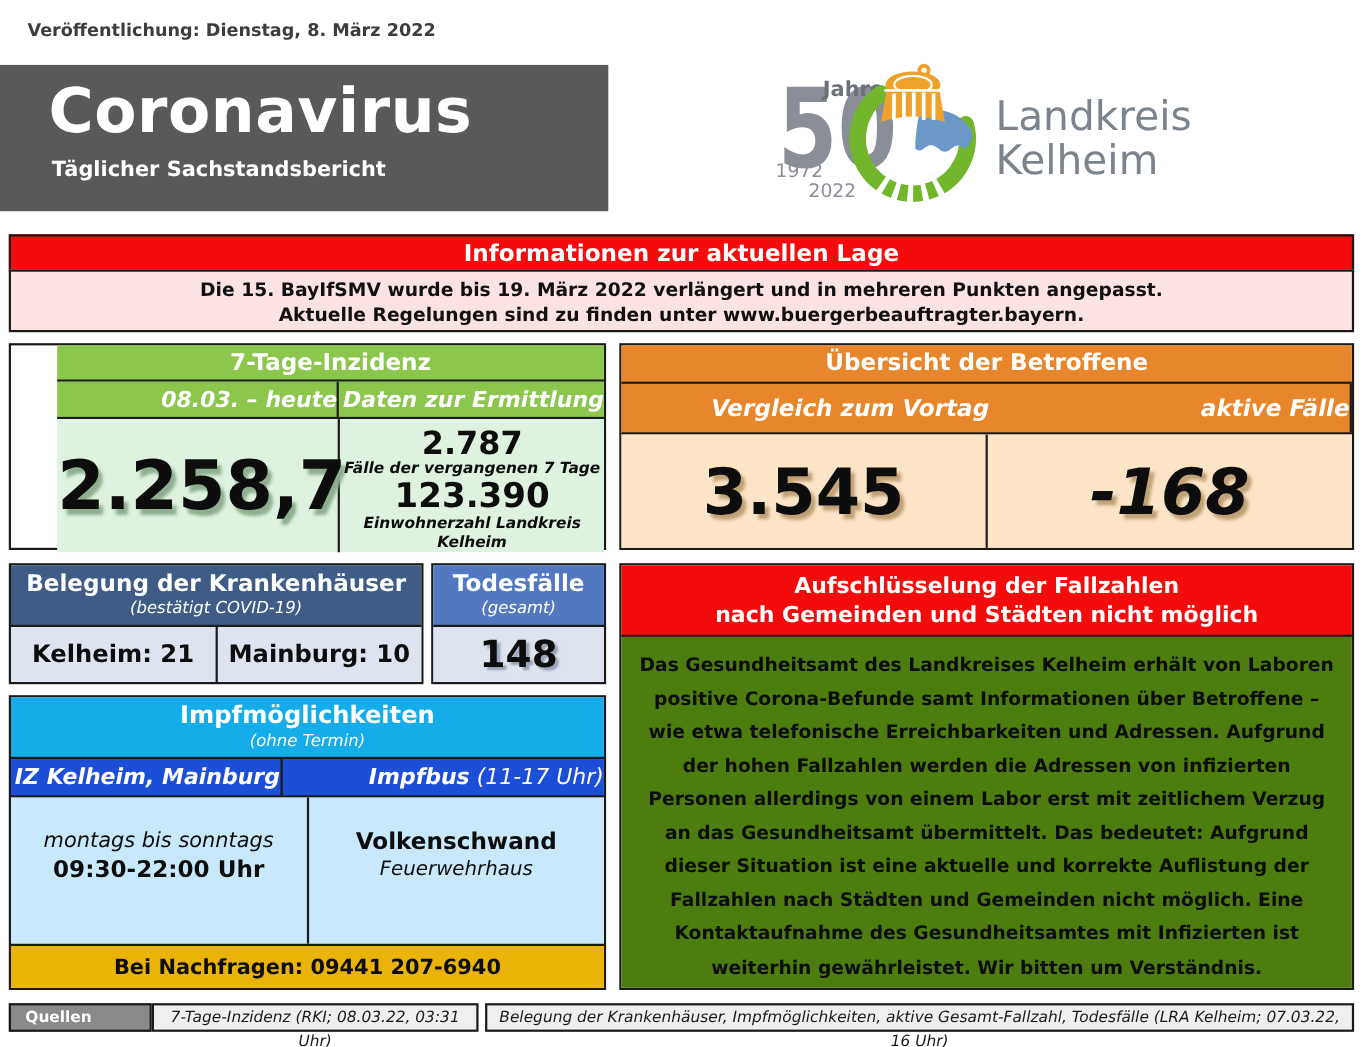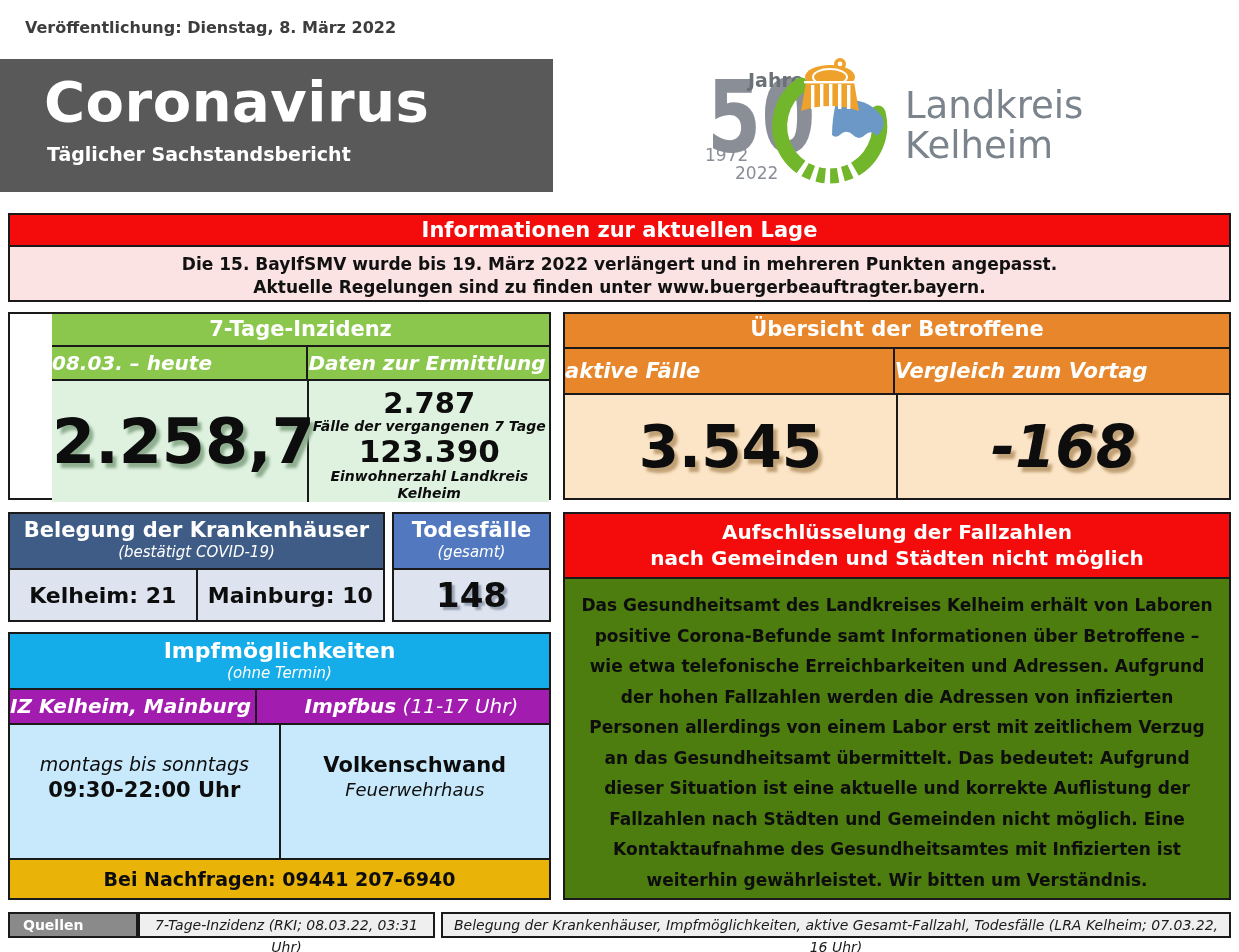"08.03. – heute" .subrow .cell { text-align: left -> right }
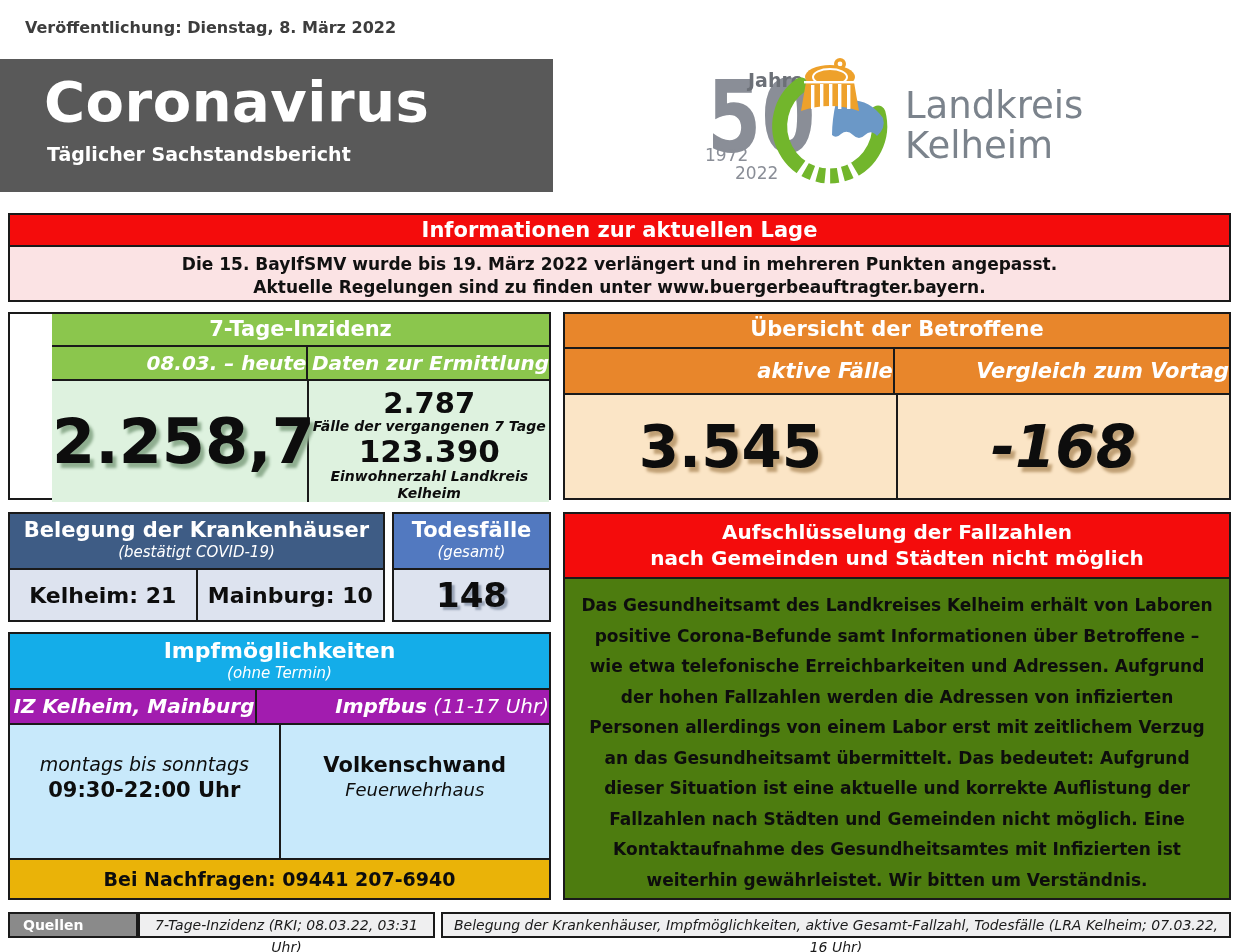"aktive Fälle" div.cell { order: before "Vergleich zum Vortag" -> after "Vergleich zum Vortag" }
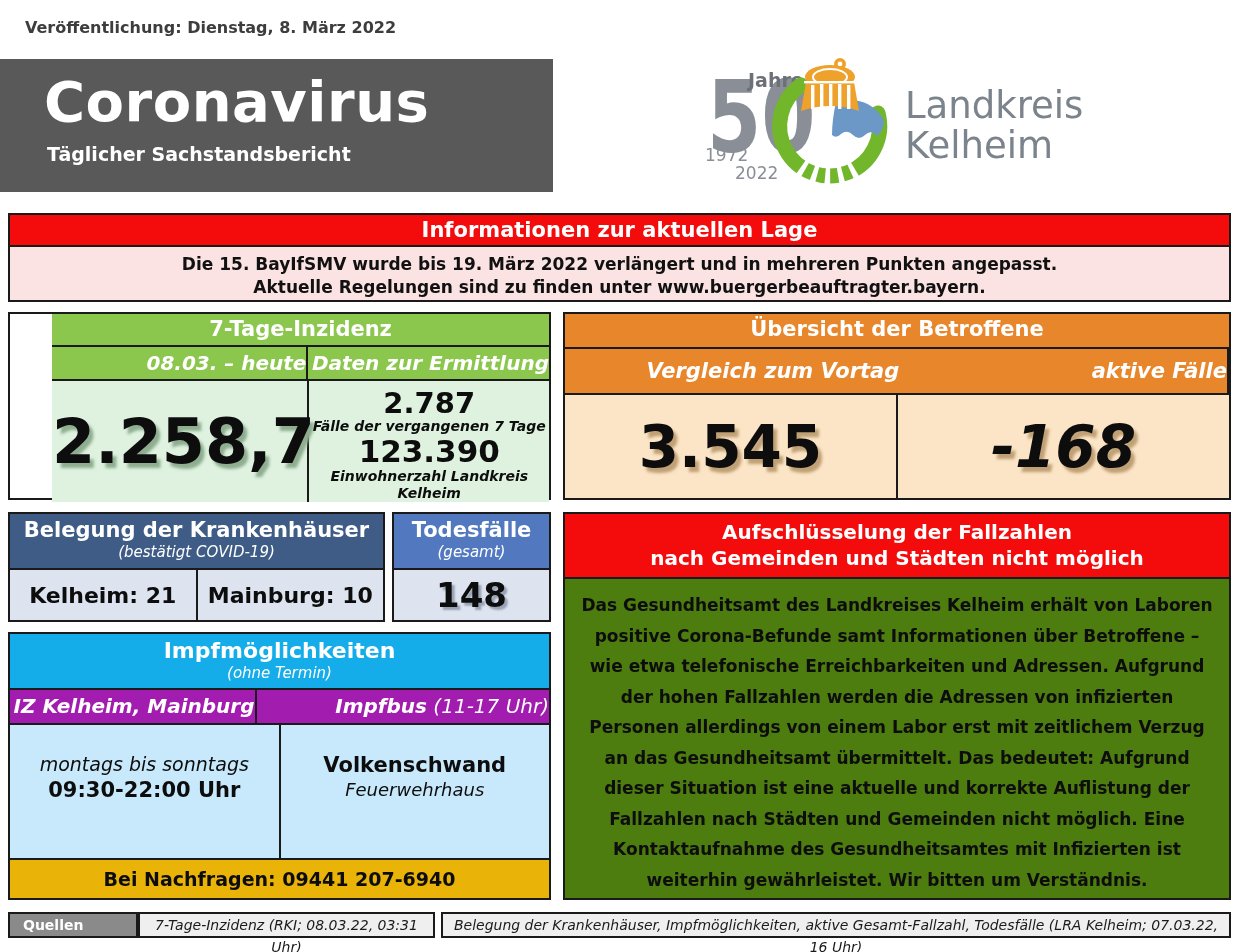"IZ Kelheim, Mainburg" .vacc .subrow { background: #a21caf -> #1d4ed8 }
